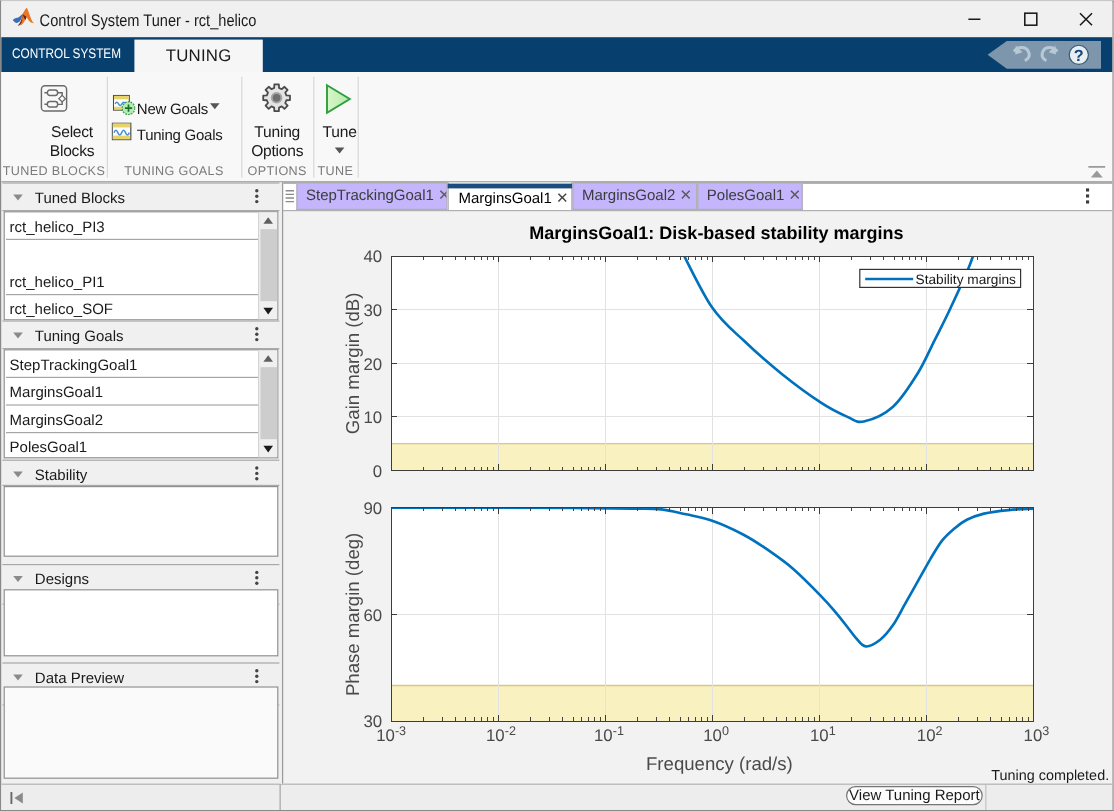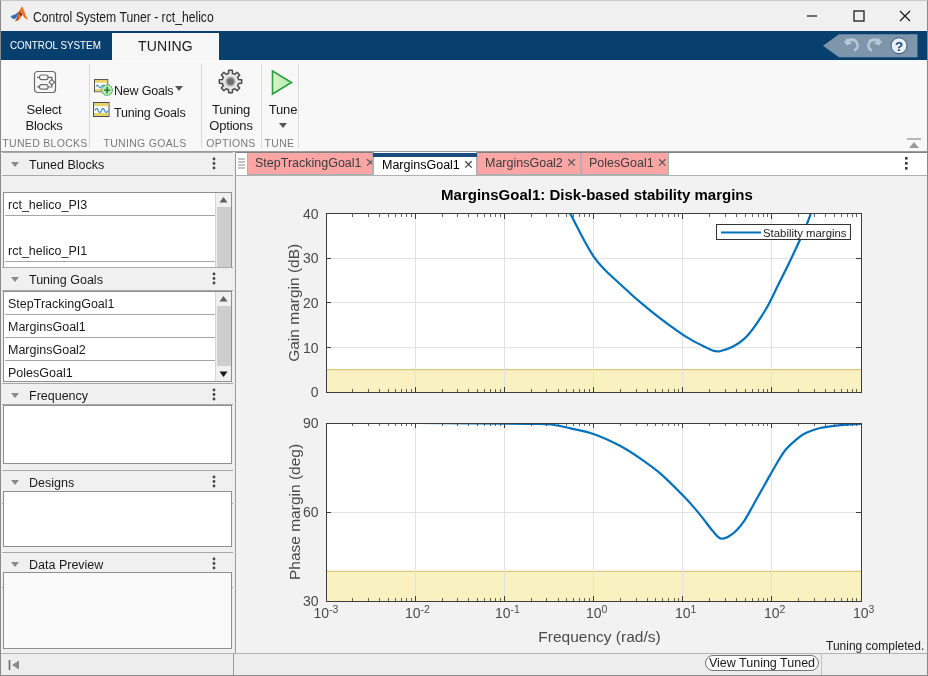"Select" div.abs { left: 12px -> 28px }
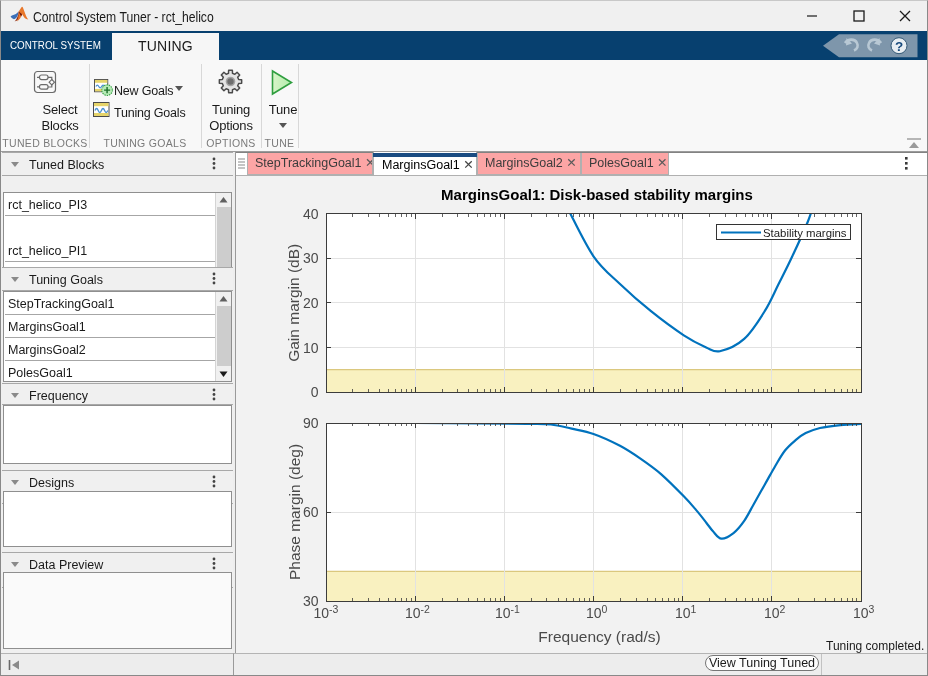"StepTrackingGoal1 ✕" .dtab { background: #fca5a5 -> #c4b5fd }
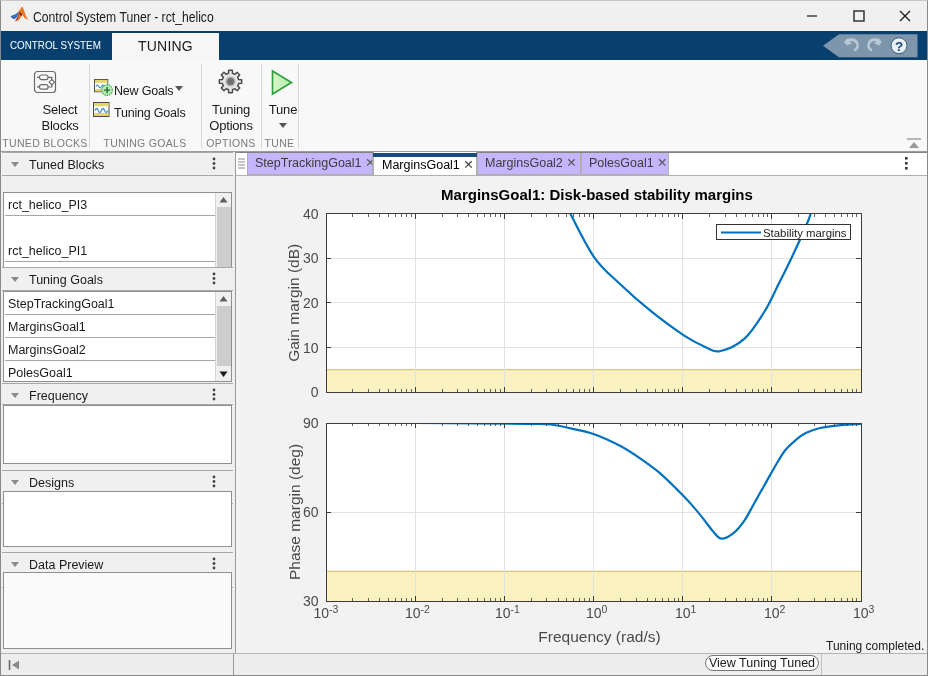"rct_helico_PI3" div.abs { top: 191px -> 175px }
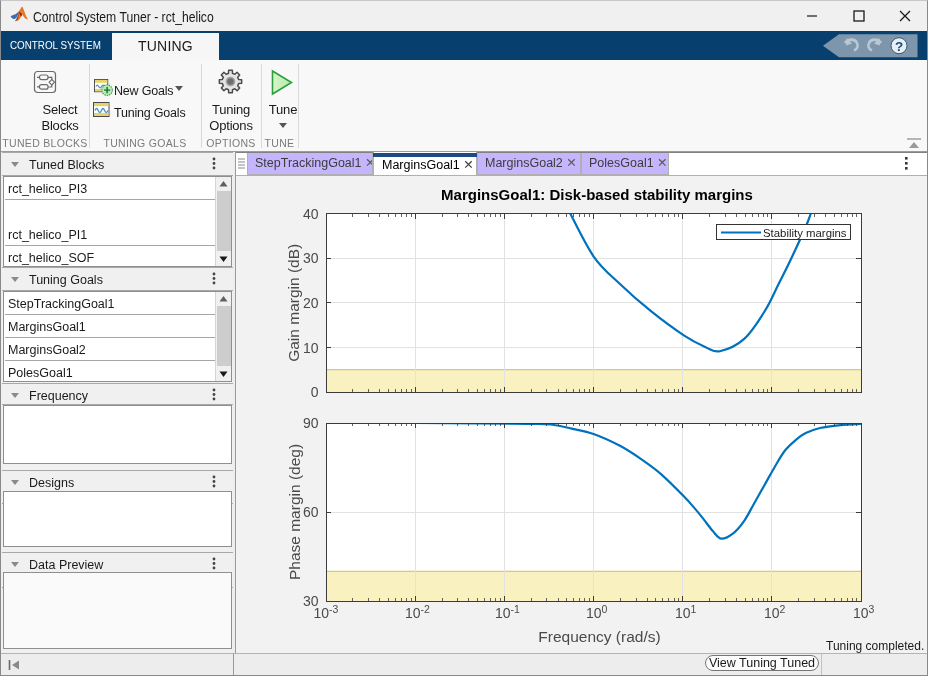"Frequency" span.lbl { text: Frequency -> Stability }
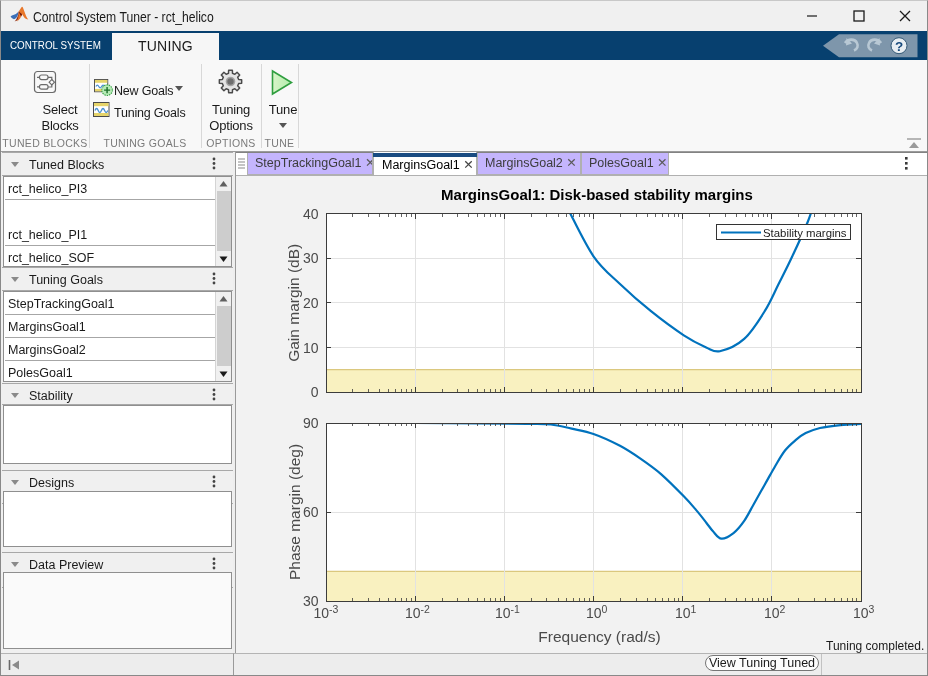"View Tuning Tuned" div.abs { text: Tuned -> Report }
